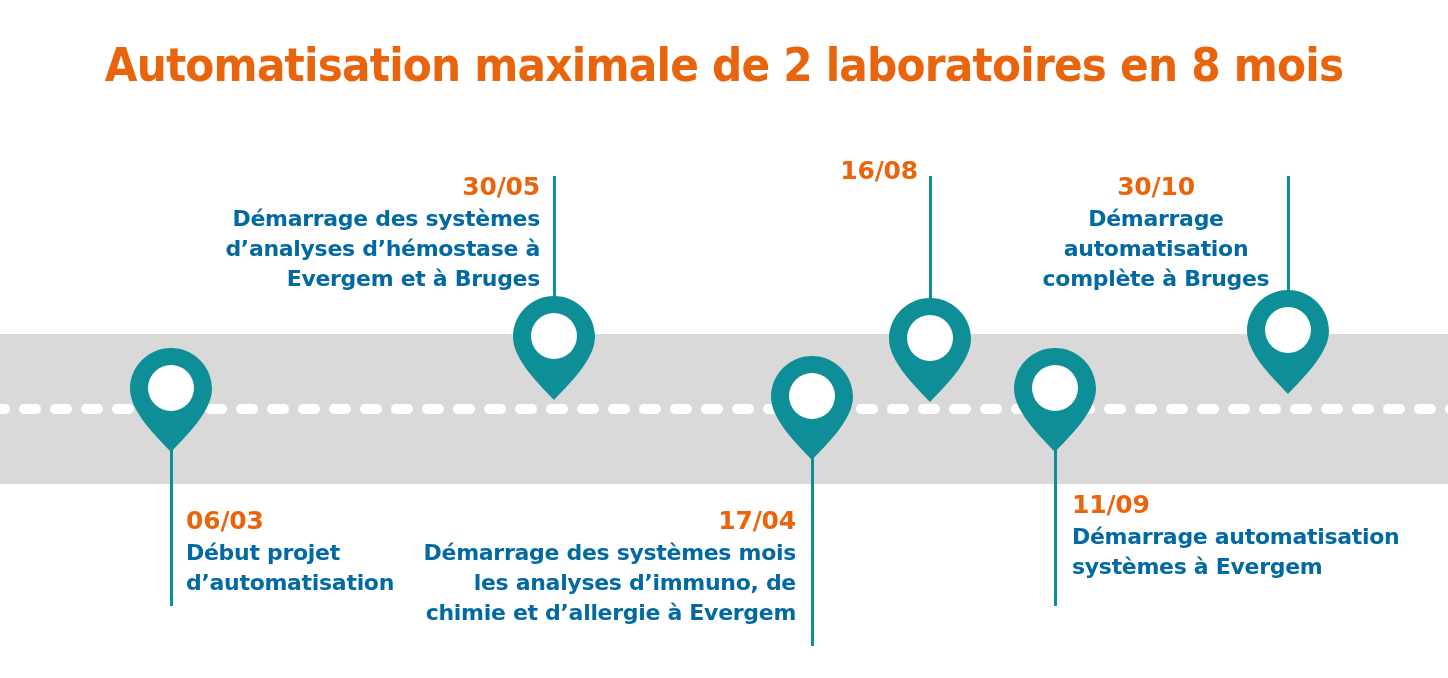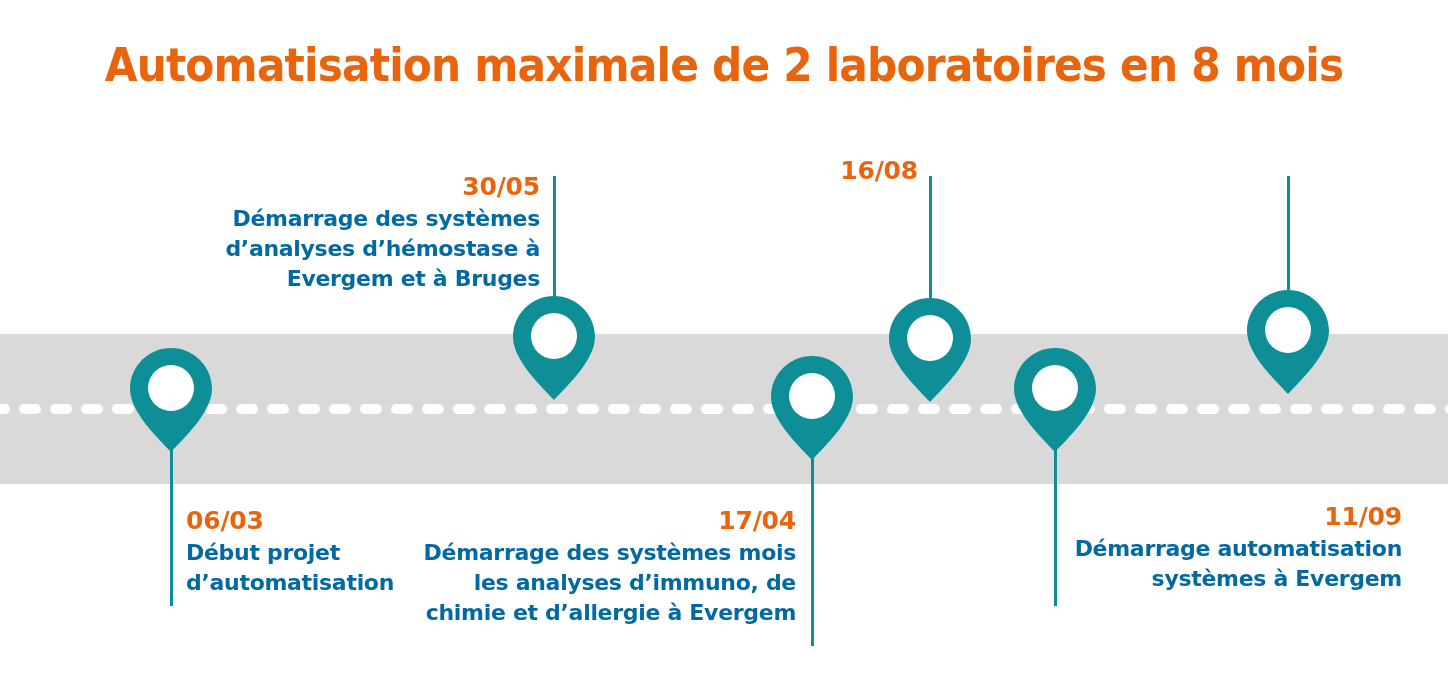"30/10" div.label { html: none -> <div> <div>30/10</div> <div>Démarrage automatisation complète à Bruges</div> </div> }
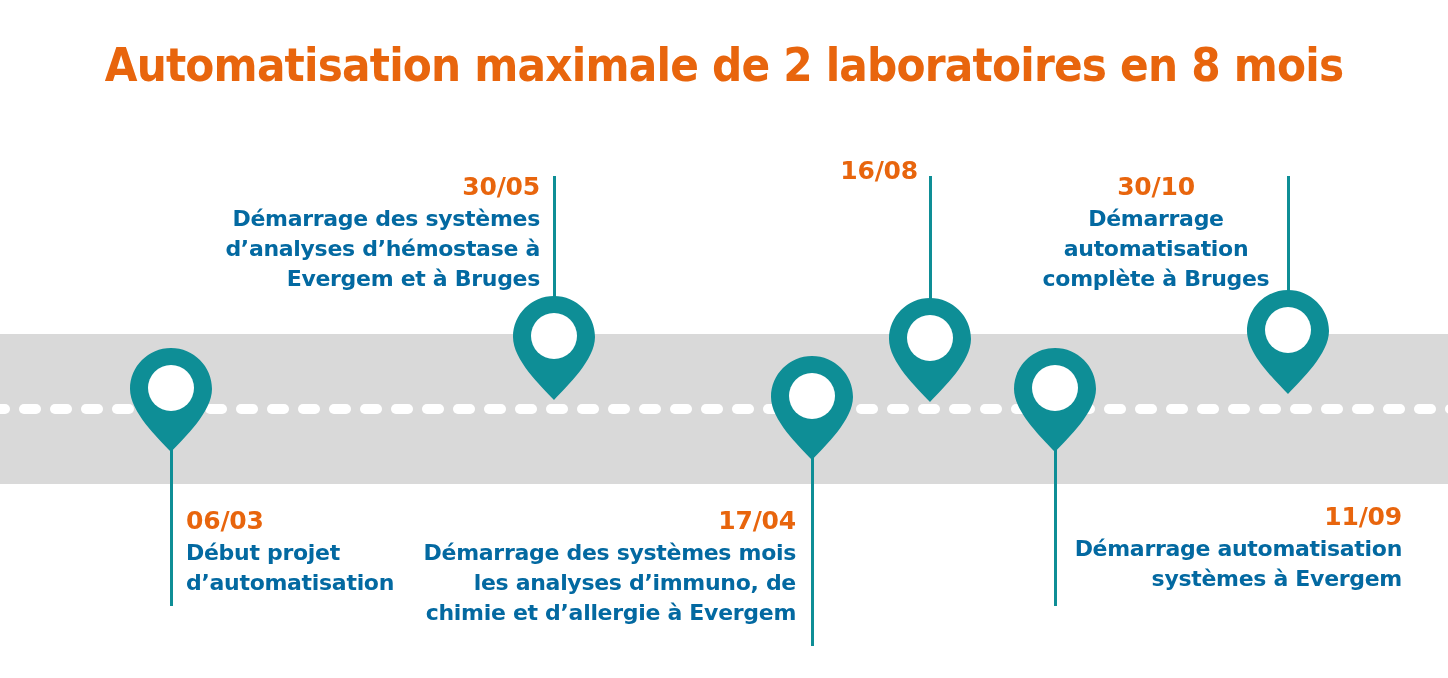"11/09" div.label { text-align: right -> none; top: 500px -> 488px }
